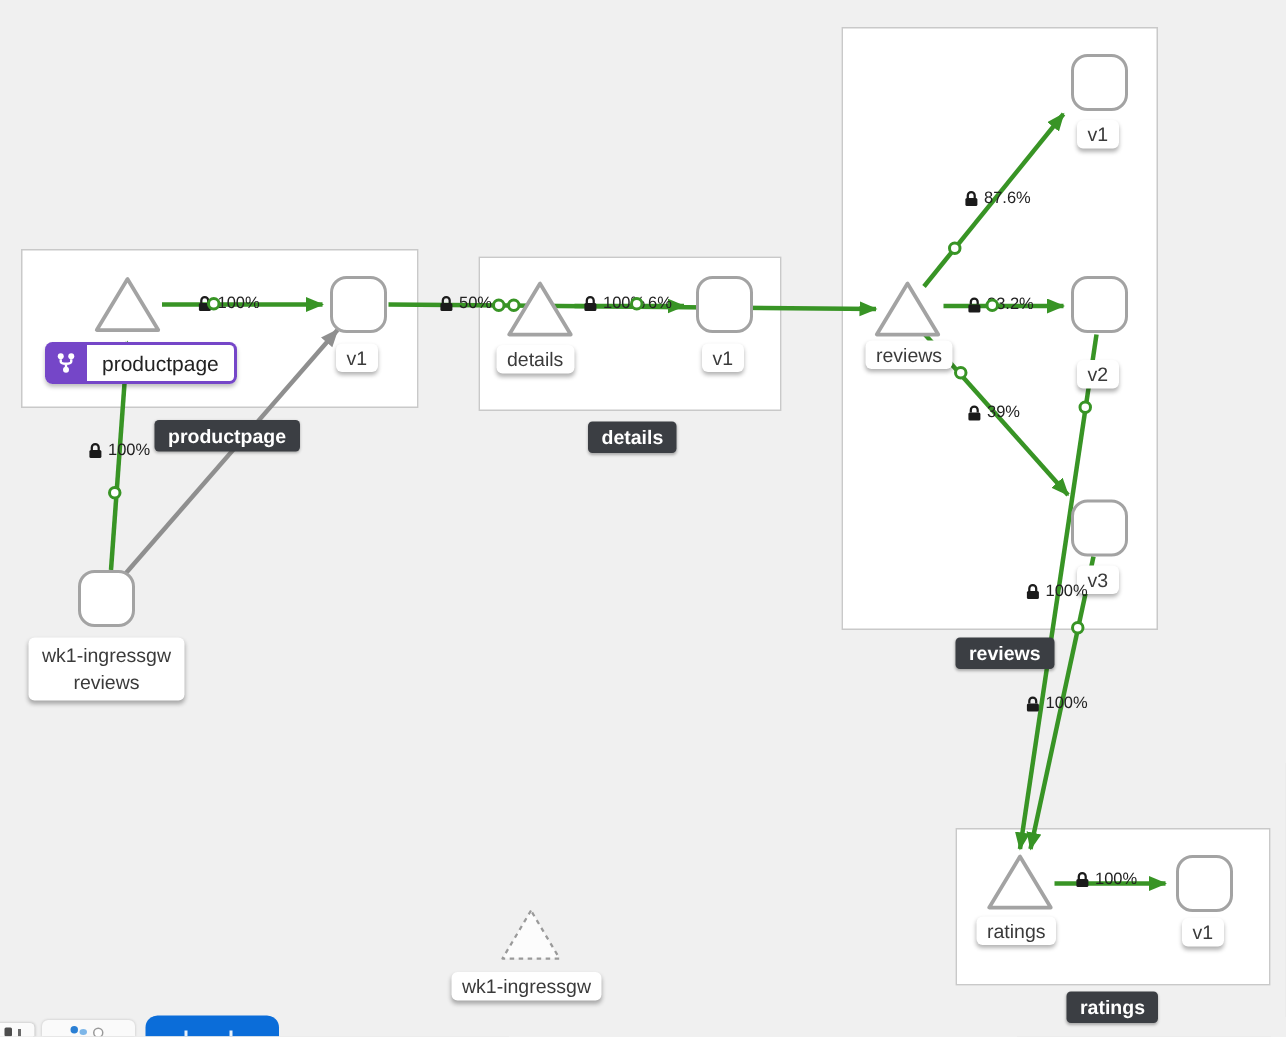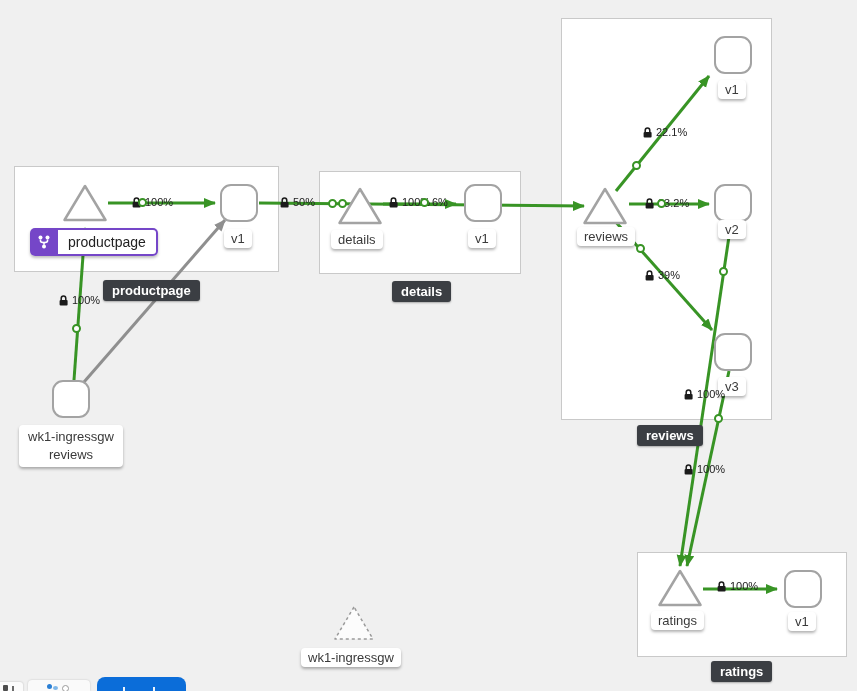"22.1%" span { text: 22.1% -> 87.6% }
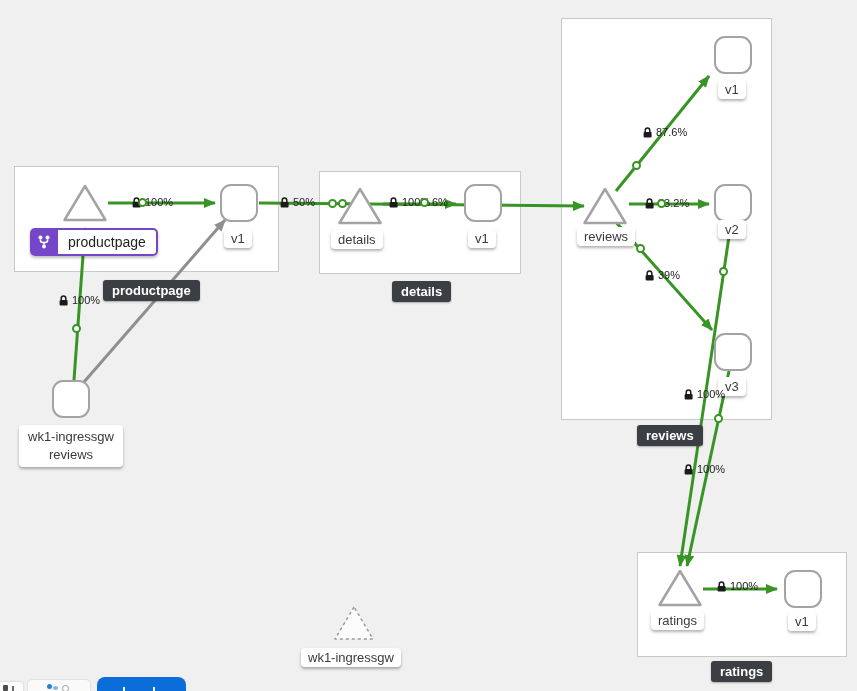"50%" span.elabel { left: 279px -> 292px }
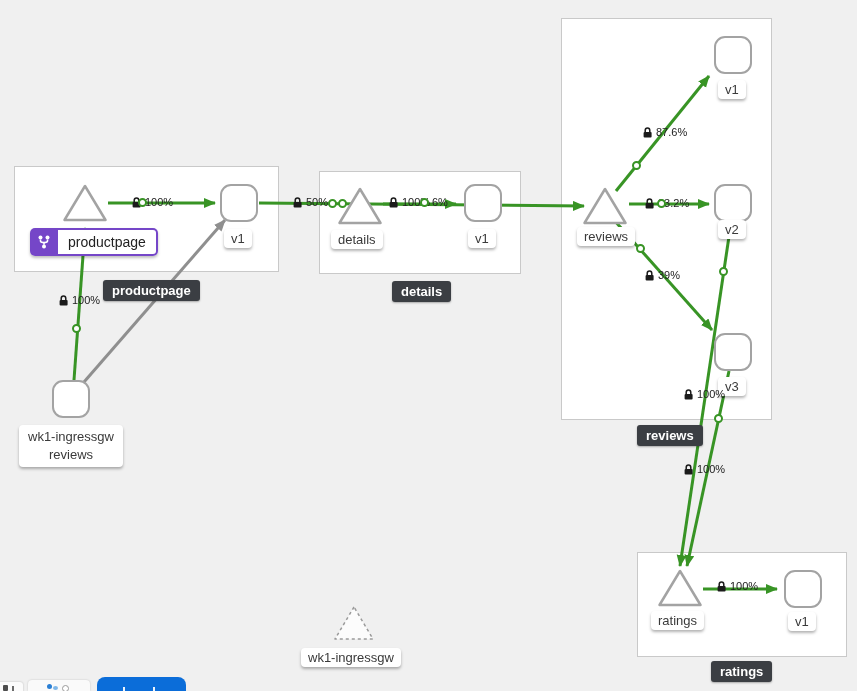"v2" span.chip { top: 220px -> 240px }
